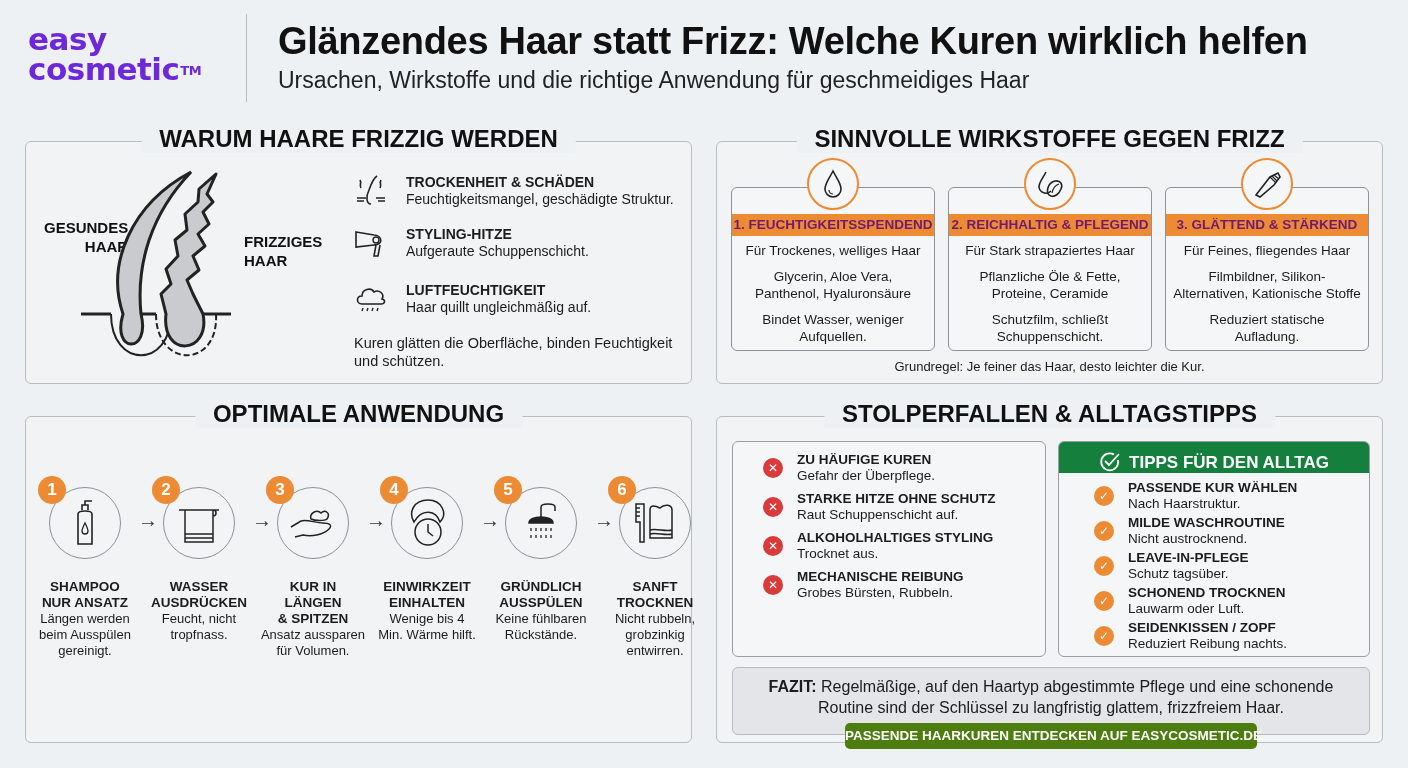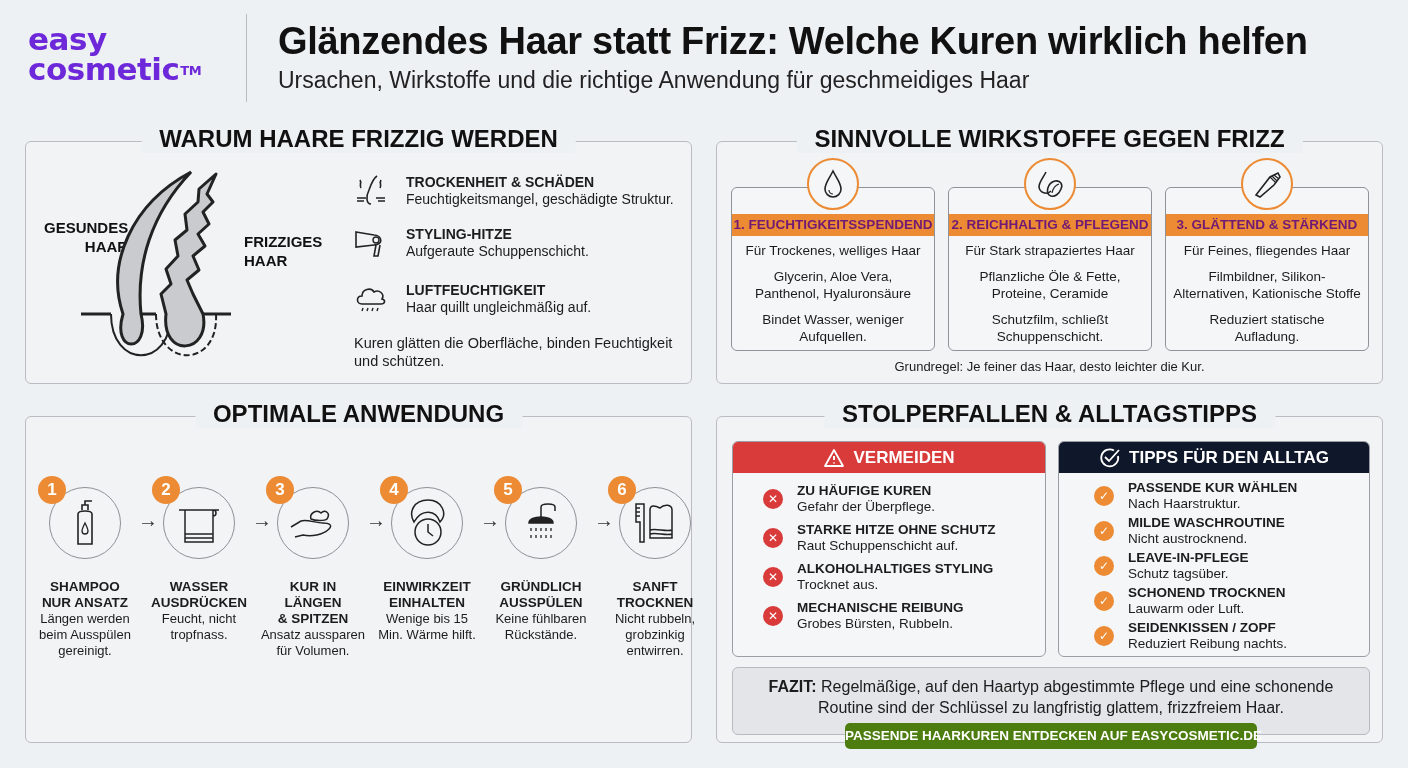"VERMEIDEN" div.box-head { html: <div> <svg> <path></path> <path></path> </svg> <span>VERMEIDEN</span> </div> -> none }
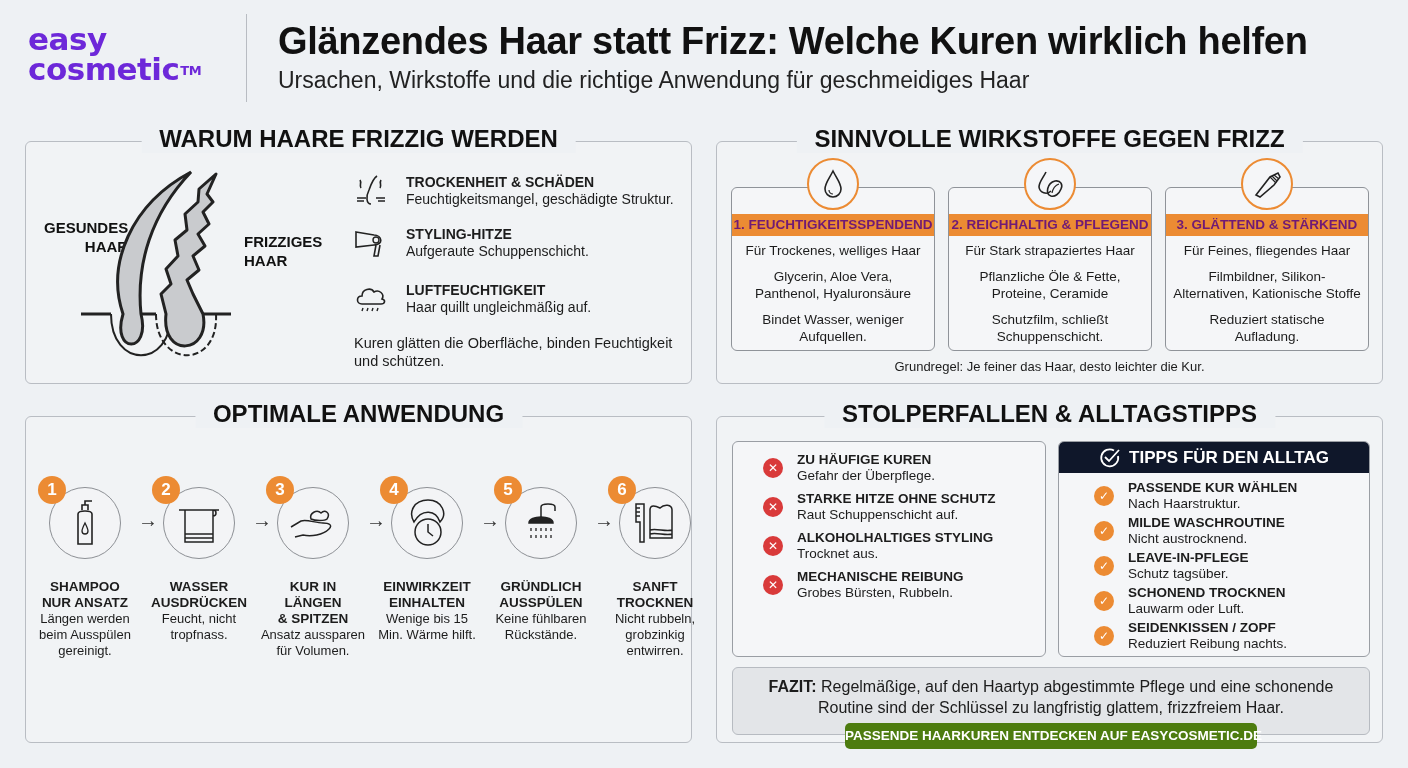"TIPPS FÜR DEN ALLTAG" div.box-head { align-items: none -> flex-end; background: #0f172a -> #15803d }
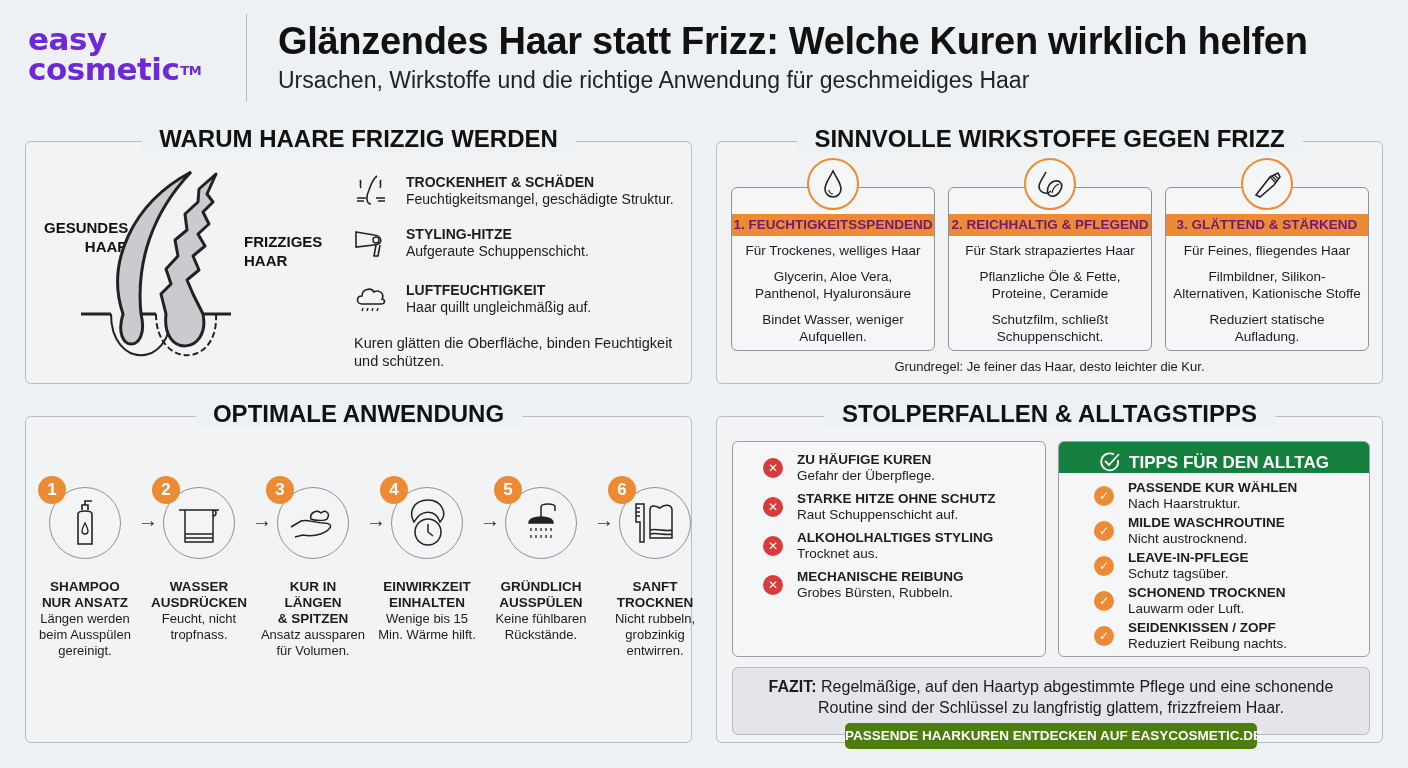"Wenige bis 15" div { text: 15 -> 4 }
